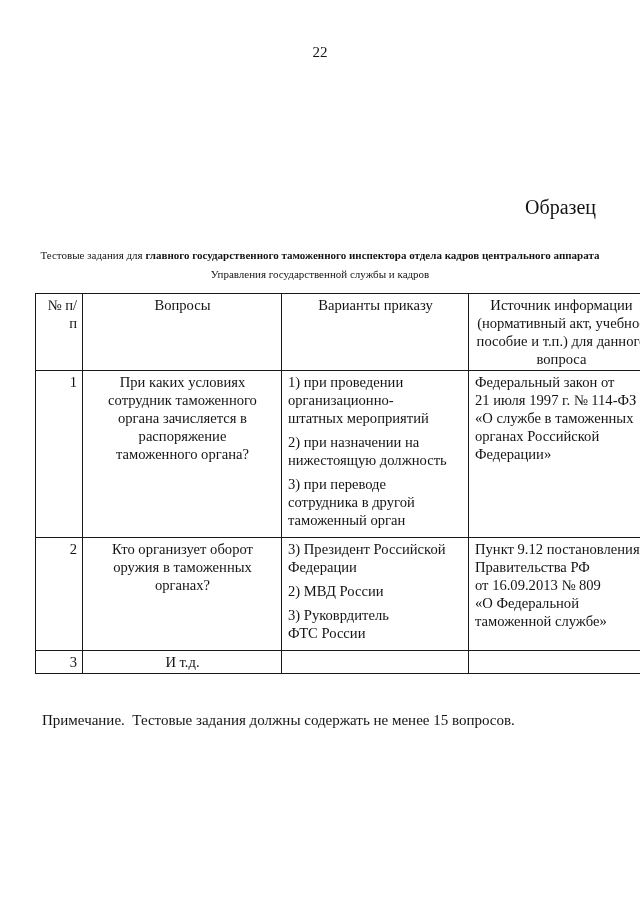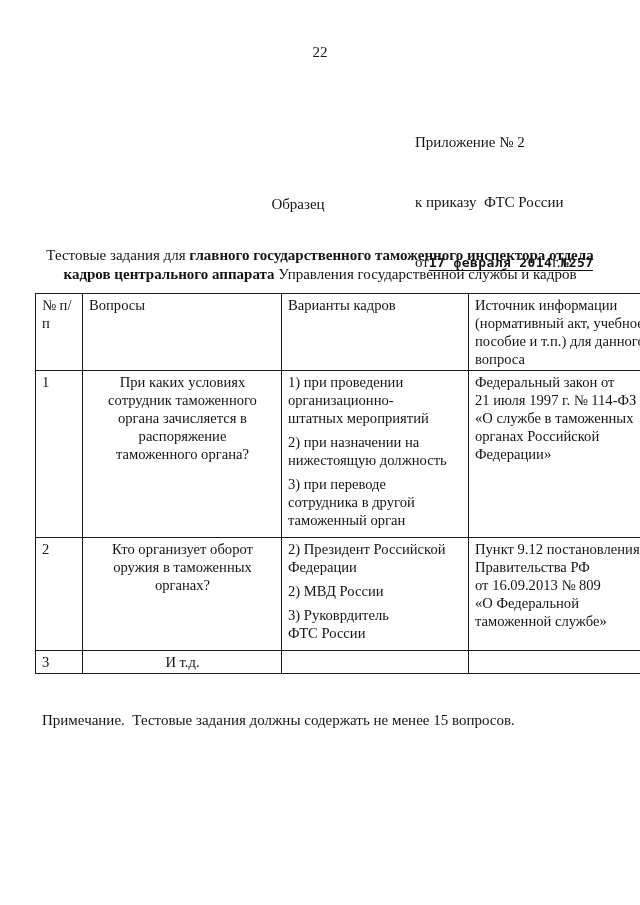"Приложение № 2" div.appendix { html: <div> <div>Приложение № 2</div> <div>к приказу ФТС России</div> <div><span>от</span><span><span>17 февраля 2014</span><span>г.</span><span>№257</span></span></div> </div> -> none }
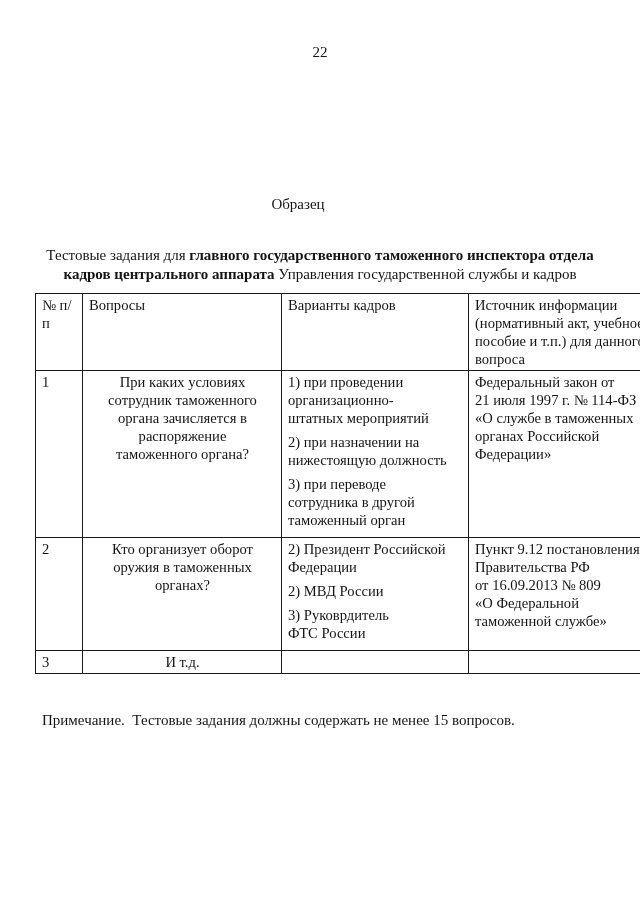"Образец" .obrazec { font-size: 15px -> 20px; text-align: center -> right }
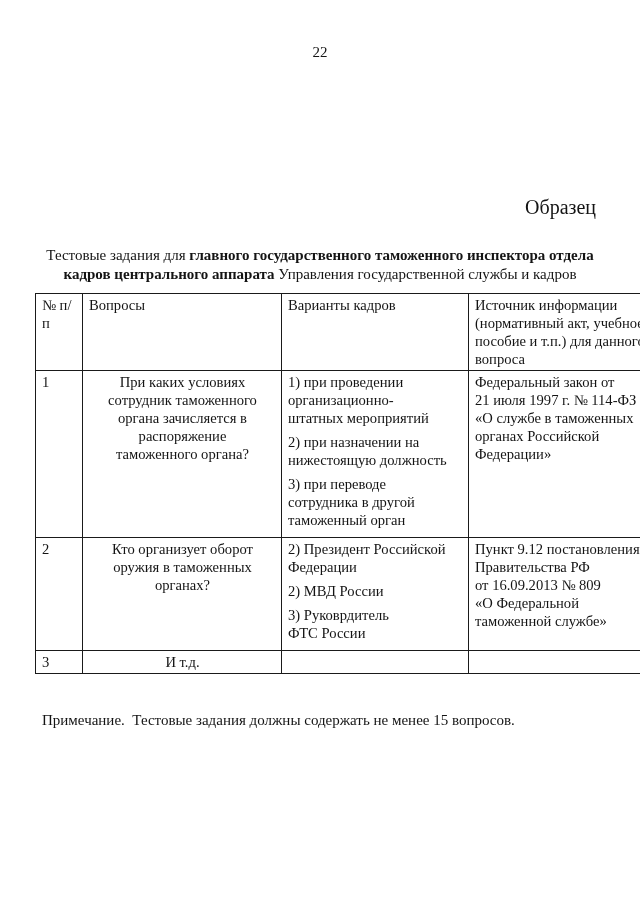"Тестовые задания для главного" .doc-title { font-size: 15px -> 11px }
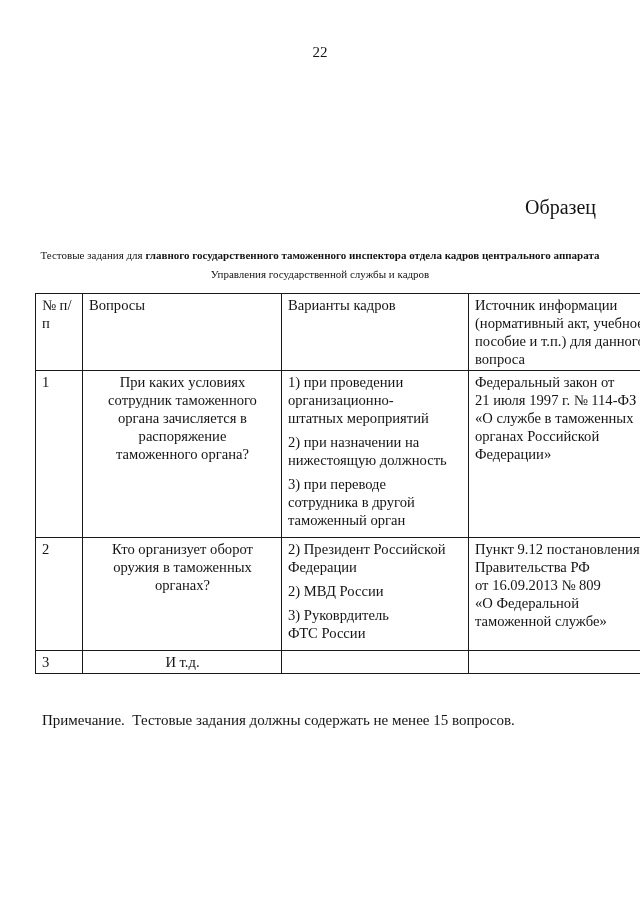"№ п/п" td.c-num { text-align: none -> right }
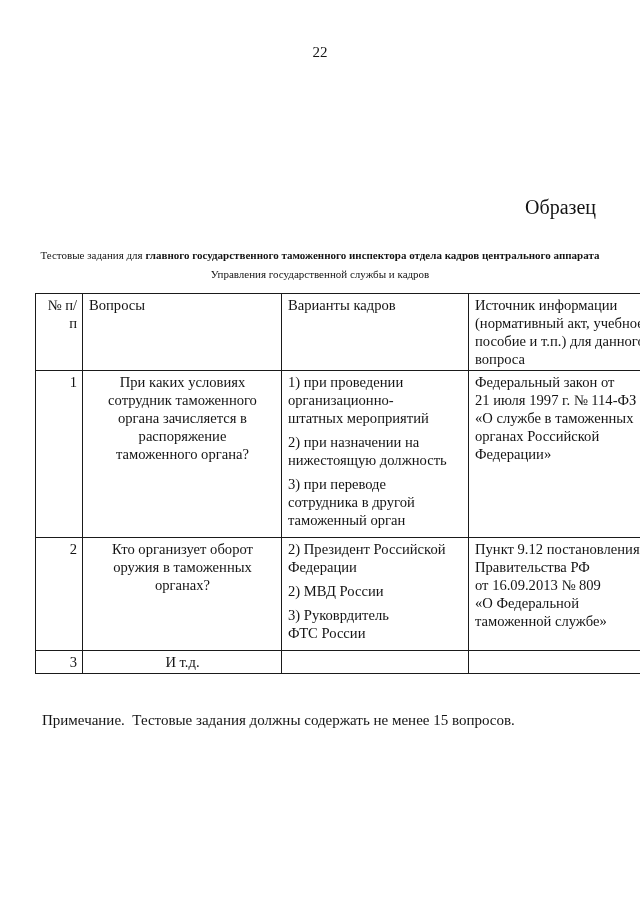"Вопросы" tr.hdr .c-q, tr.hdr .c-a, tr.hdr .c-src { text-align: left -> center }
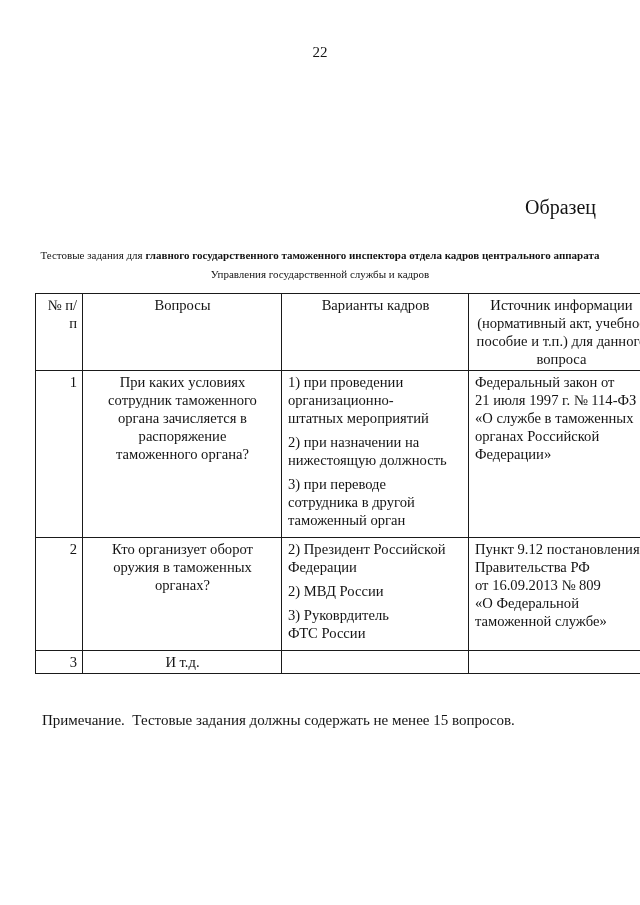"Варианты кадров" td.c-a { text: кадров -> приказу }
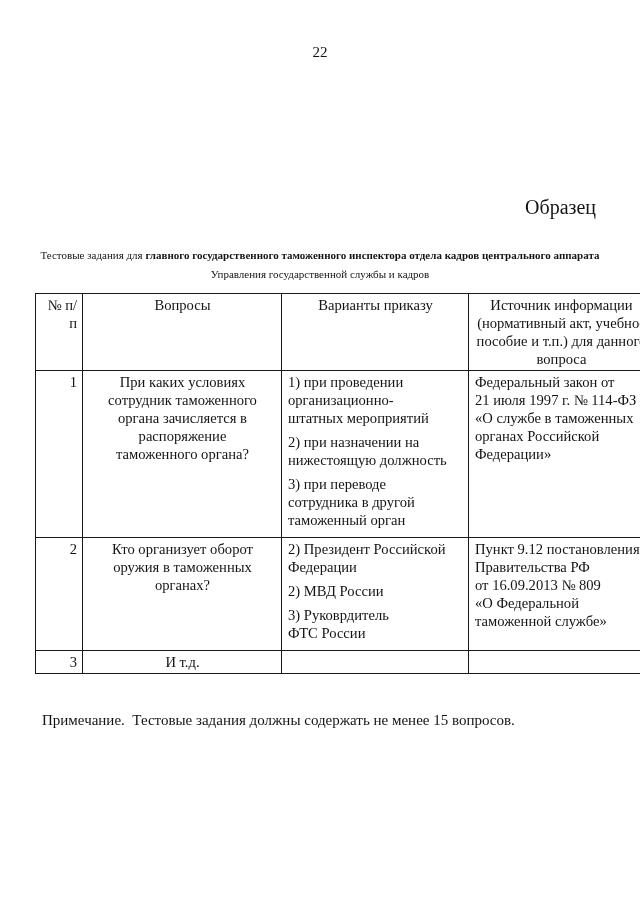"2) Президент Российской" div.answer { text: 2 -> 3 }
